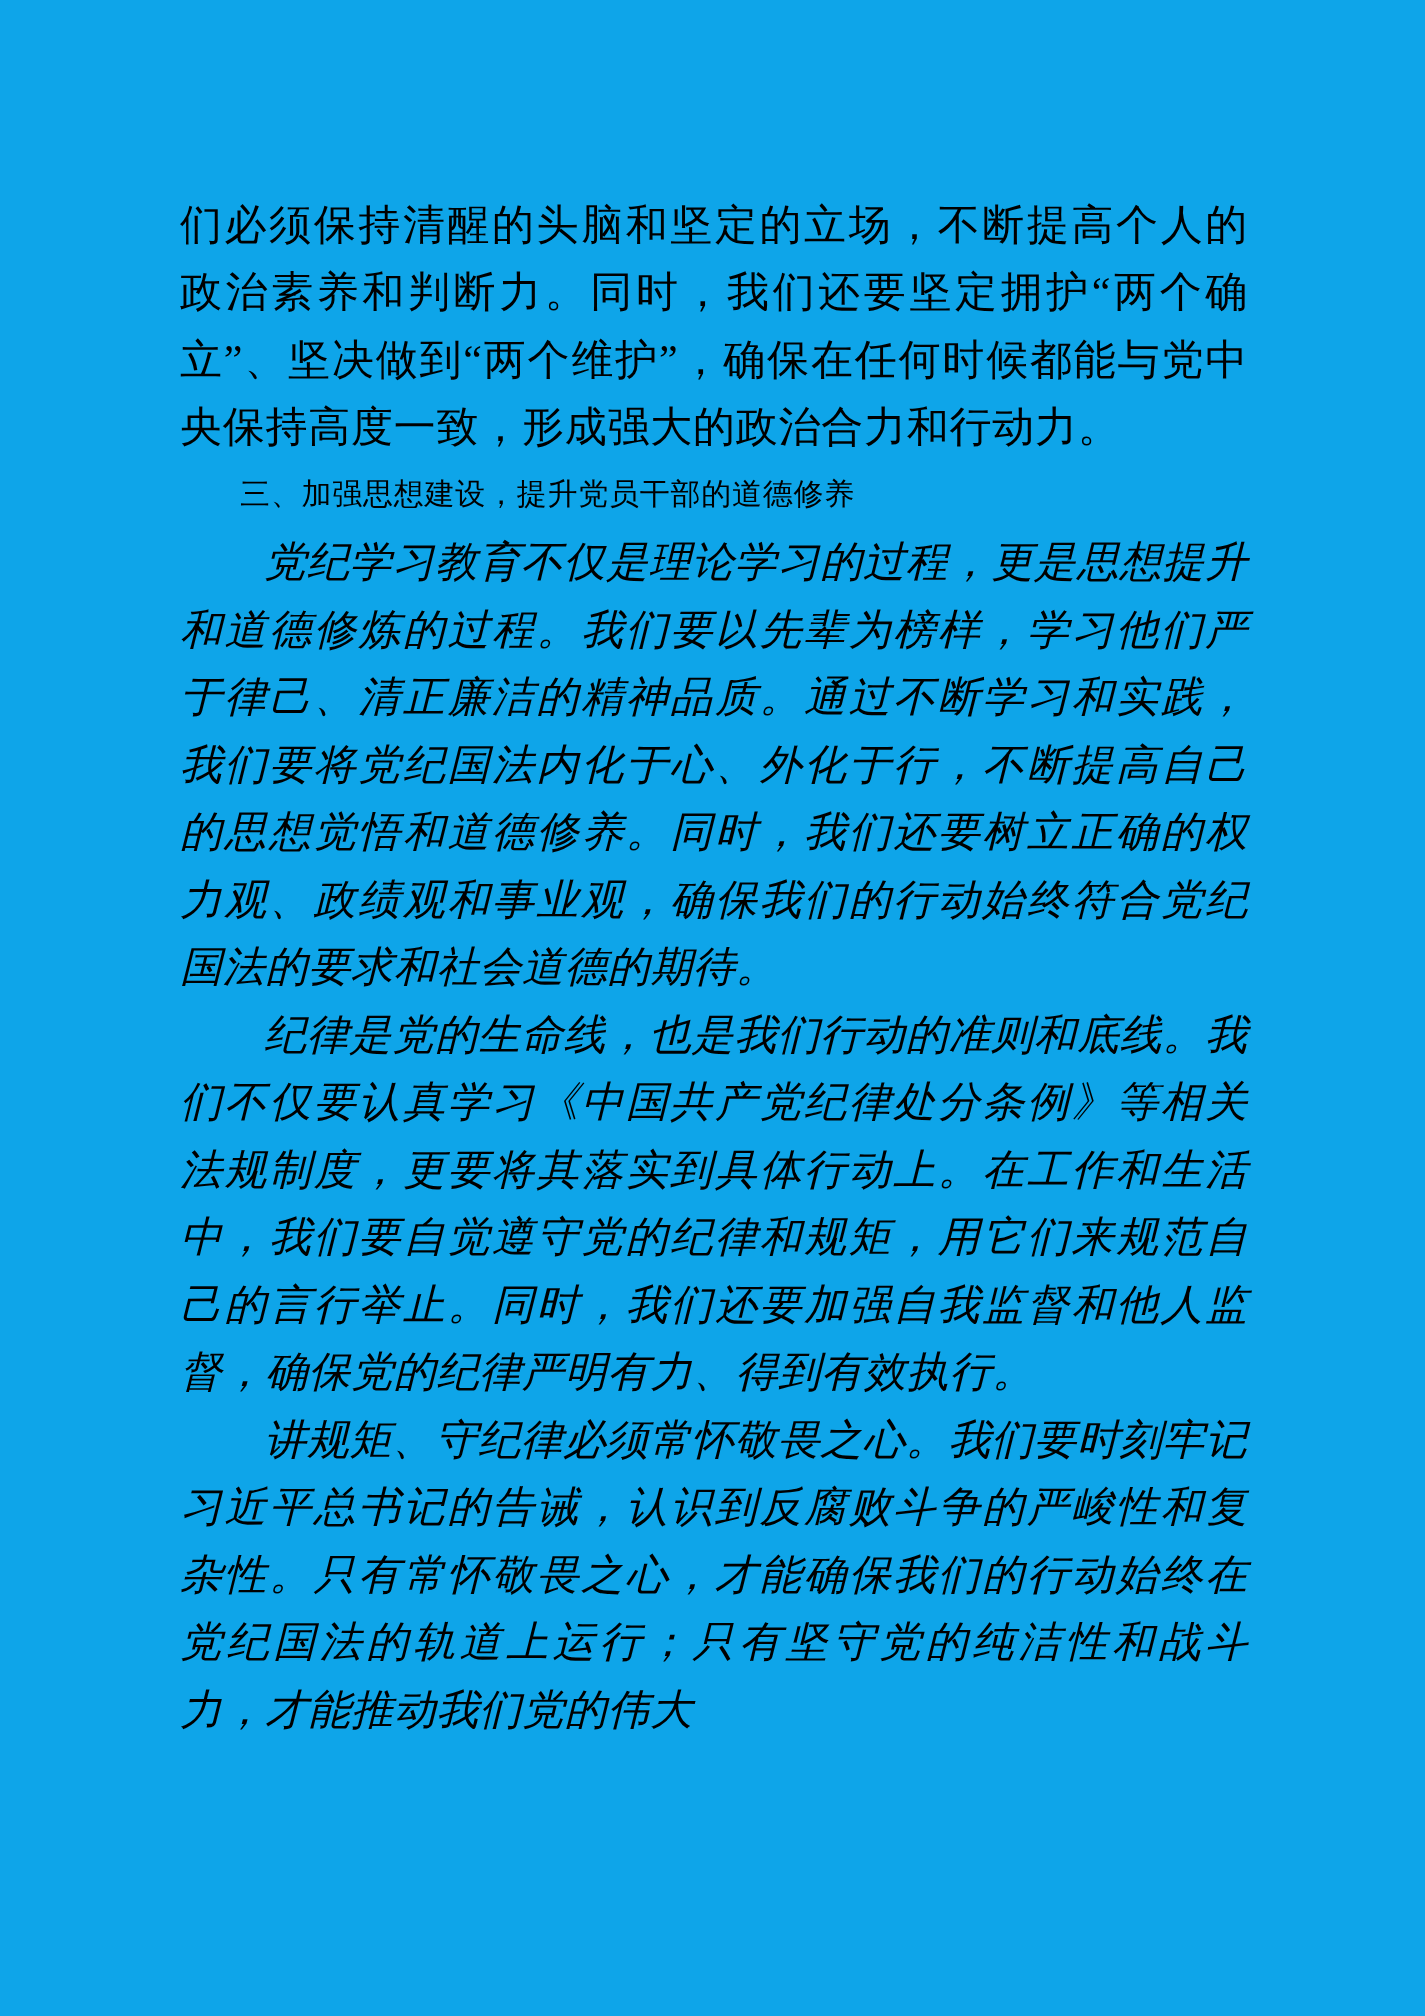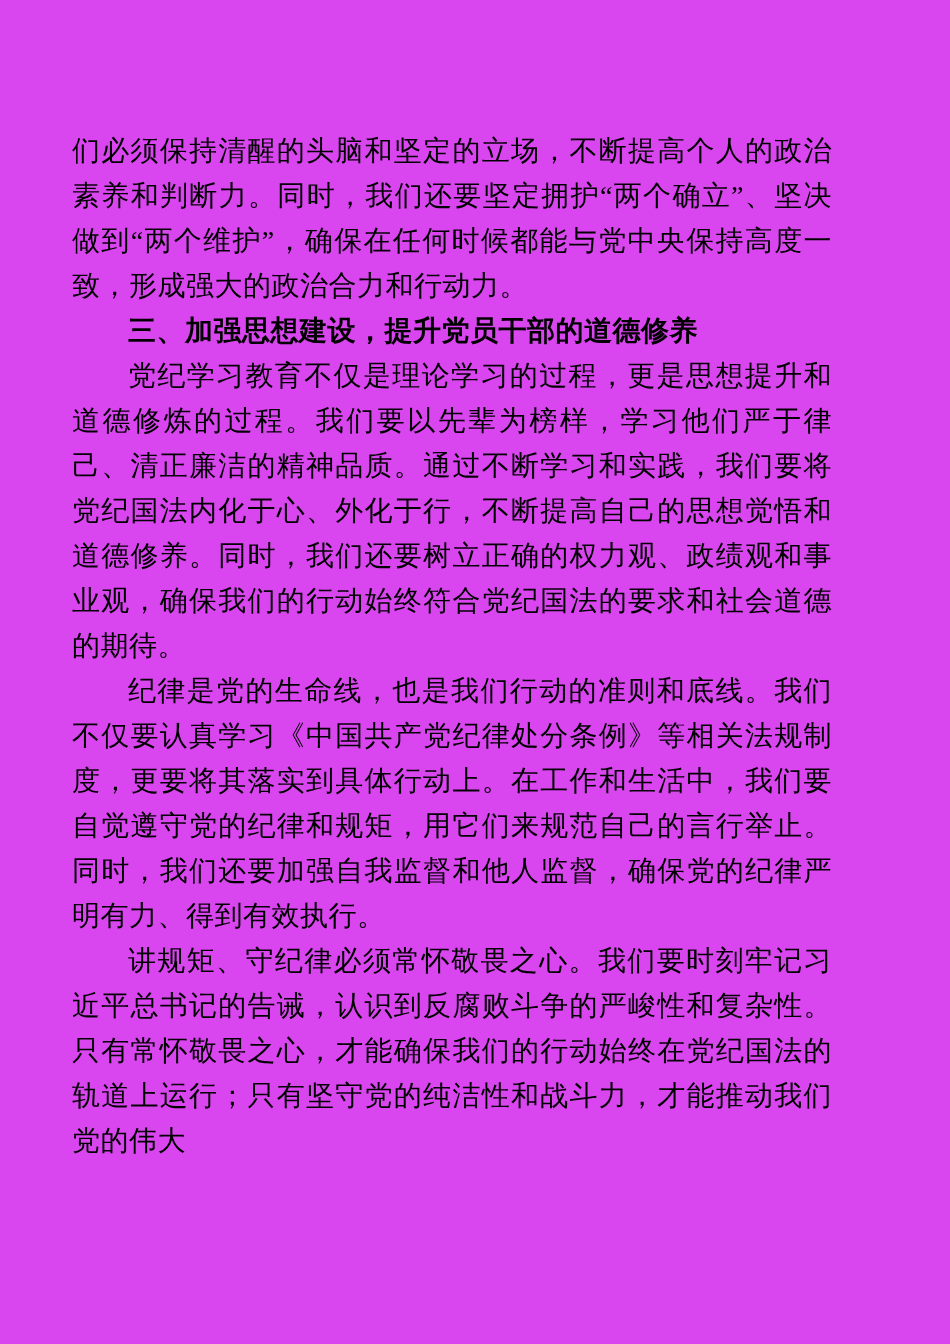"们必须保持清醒的头脑和坚定的立场，不断提高个人的政治素养和判断力。同时，我们还要" .page { background: #d946ef -> #0ea5e9; padding: 128px 118px 0 72px -> 128px 118px 0 120px }
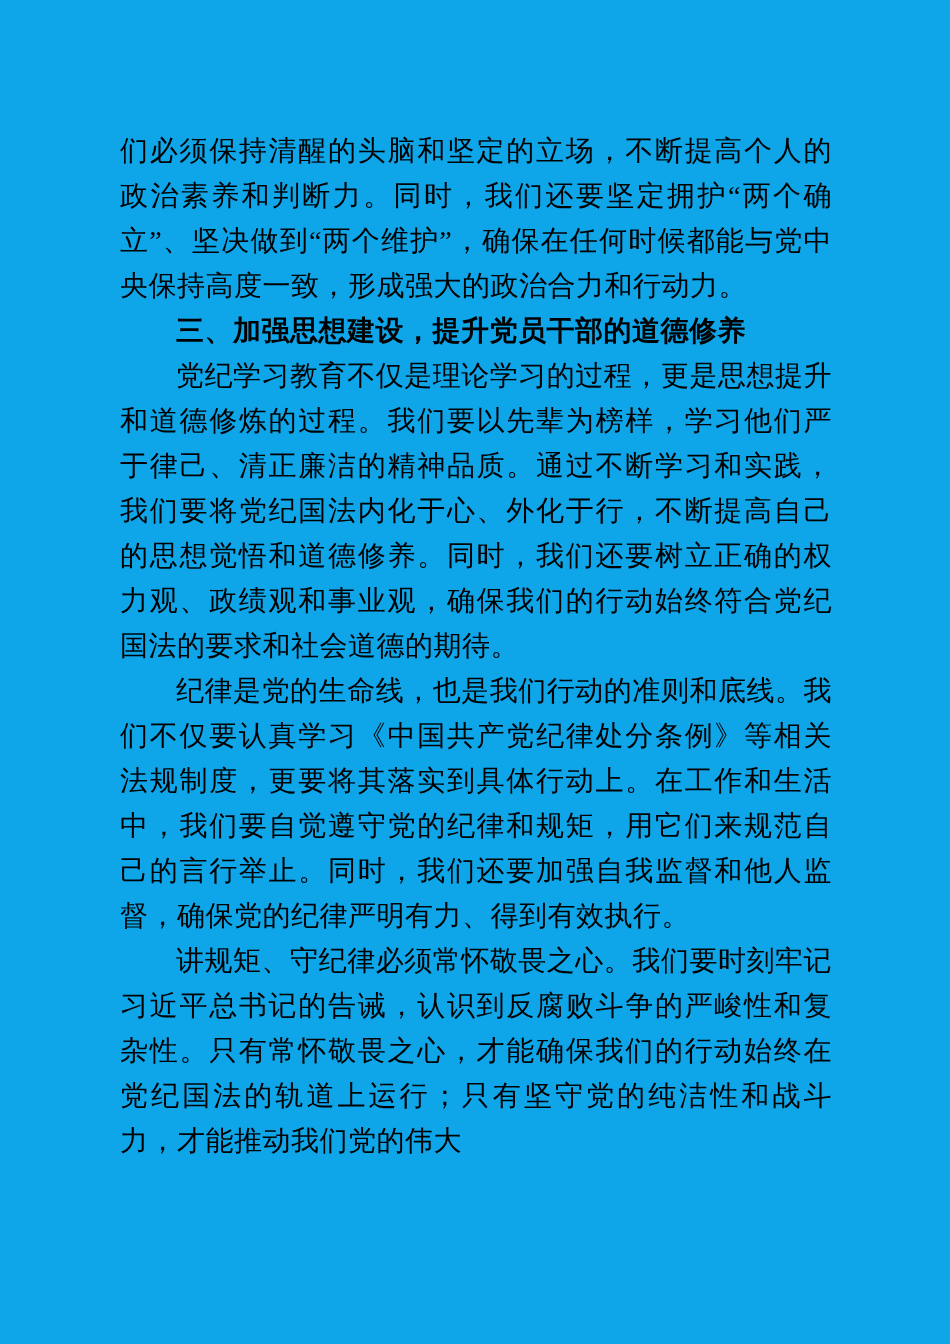"三、加强思想建设，提升党员干部的道德修养" .heading { font-size: 28px -> 20px; font-weight: bold -> normal }
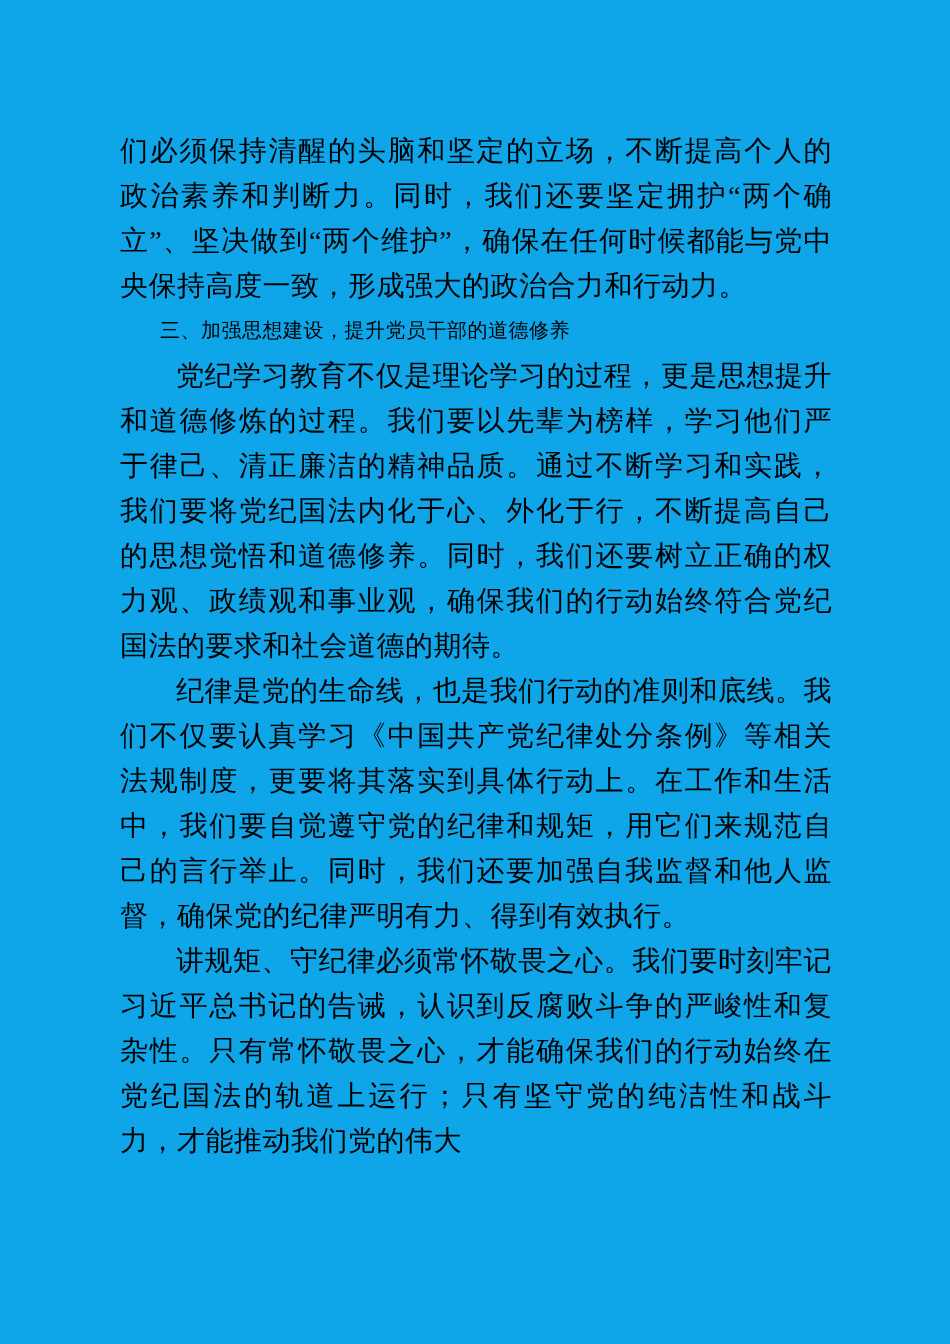"党纪学习教育不仅是理论学习的过程，更是思想提升和道德修炼的过程。我们要以先辈为榜" .para.indent { font-style: none -> italic }
